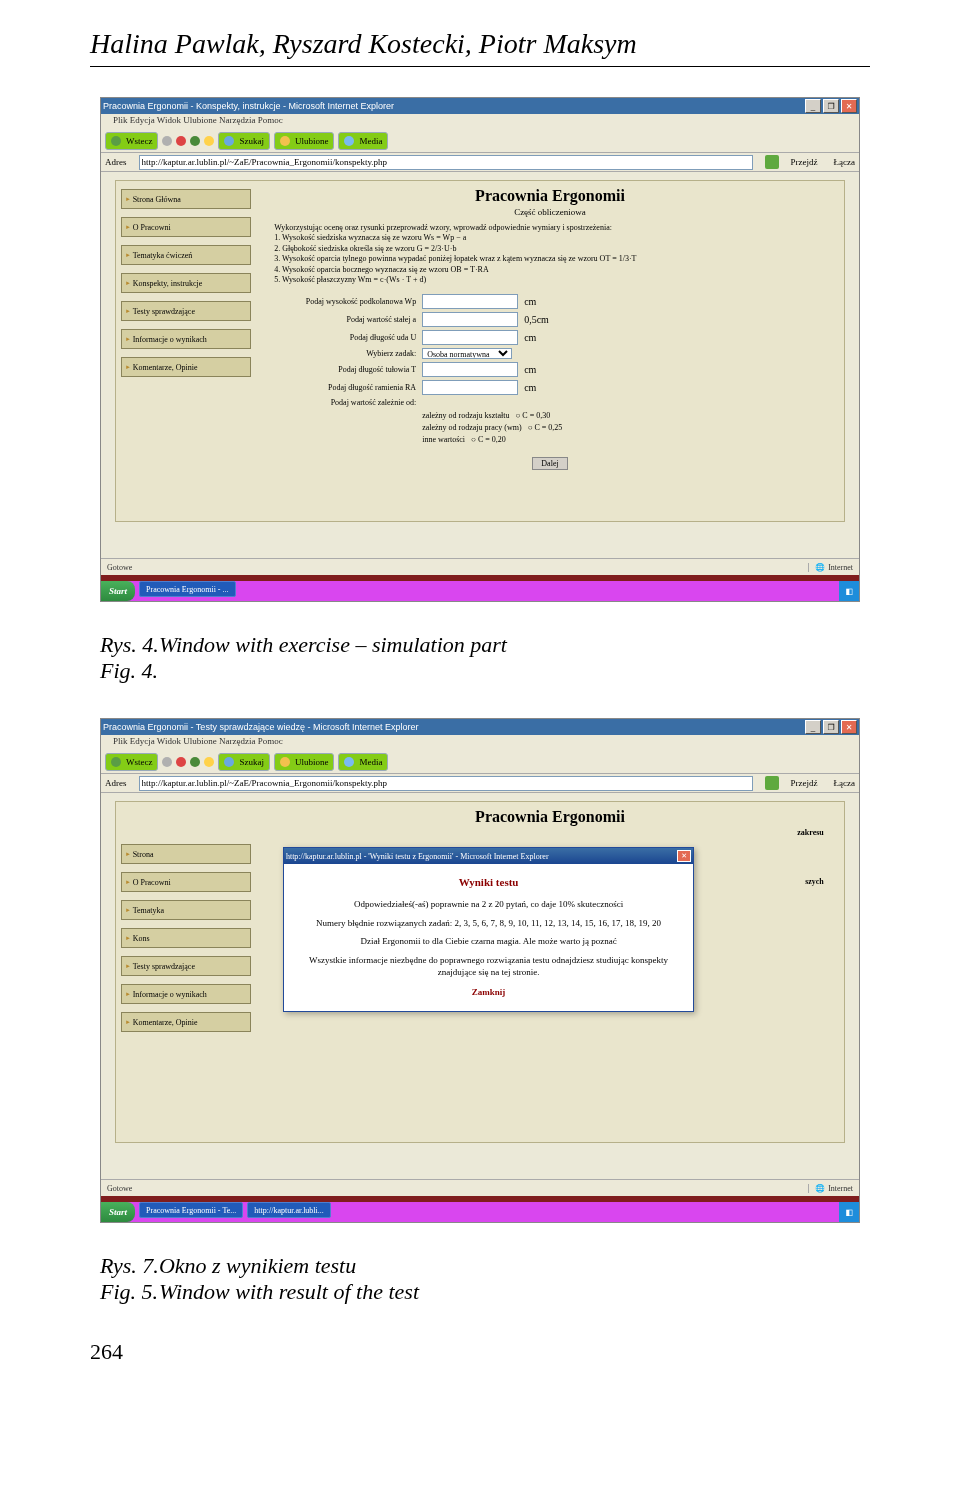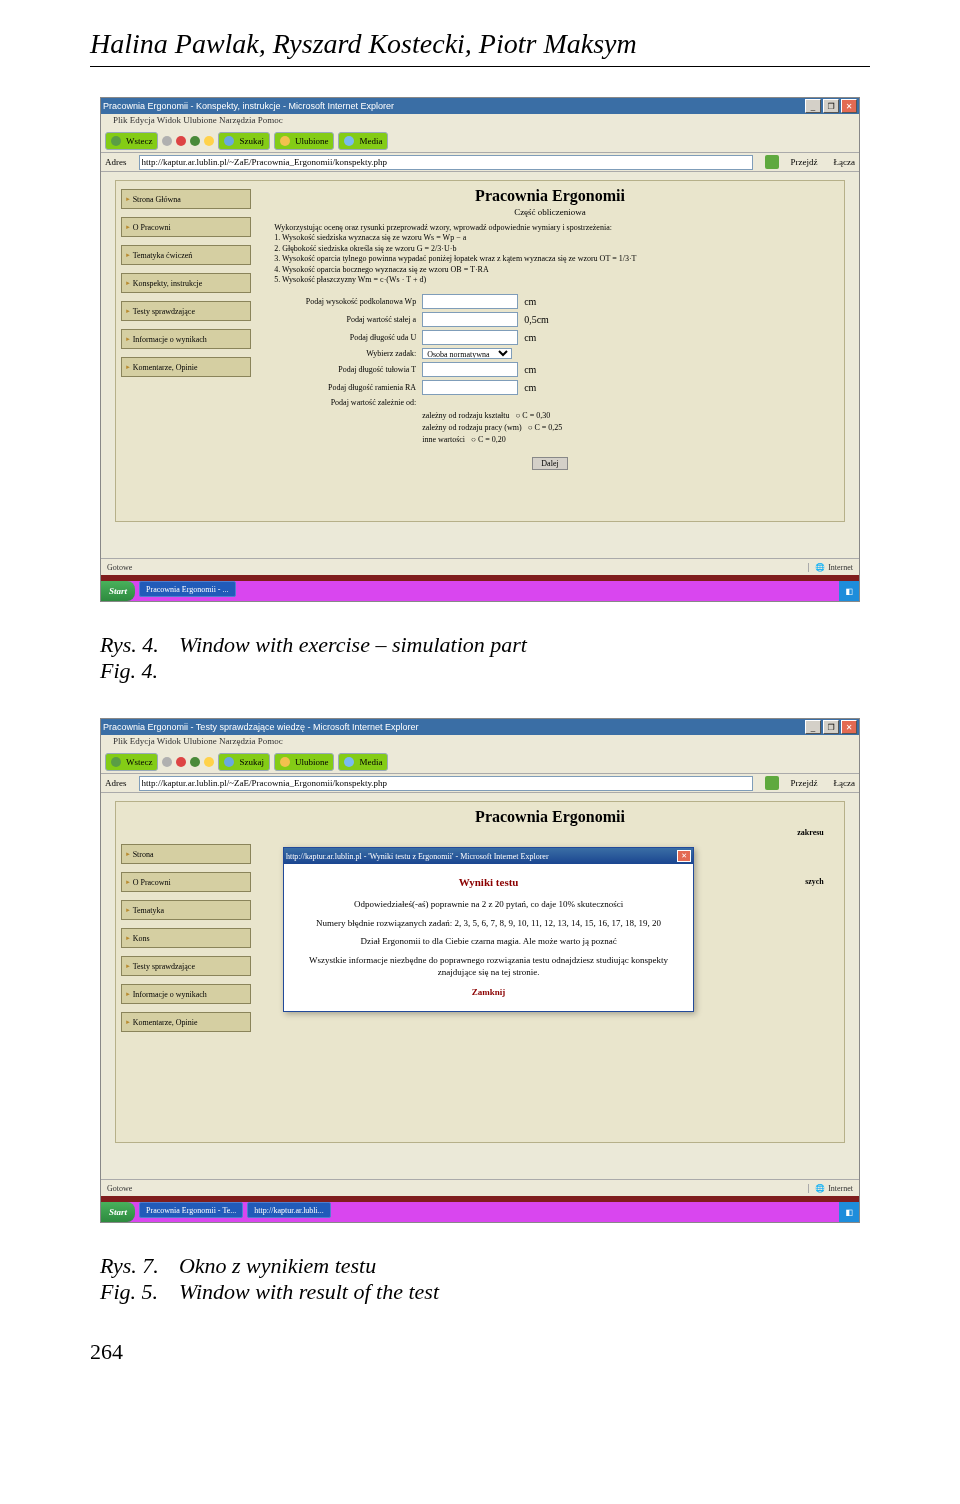"Rys. 4." .caption { gap: 20px -> none }
